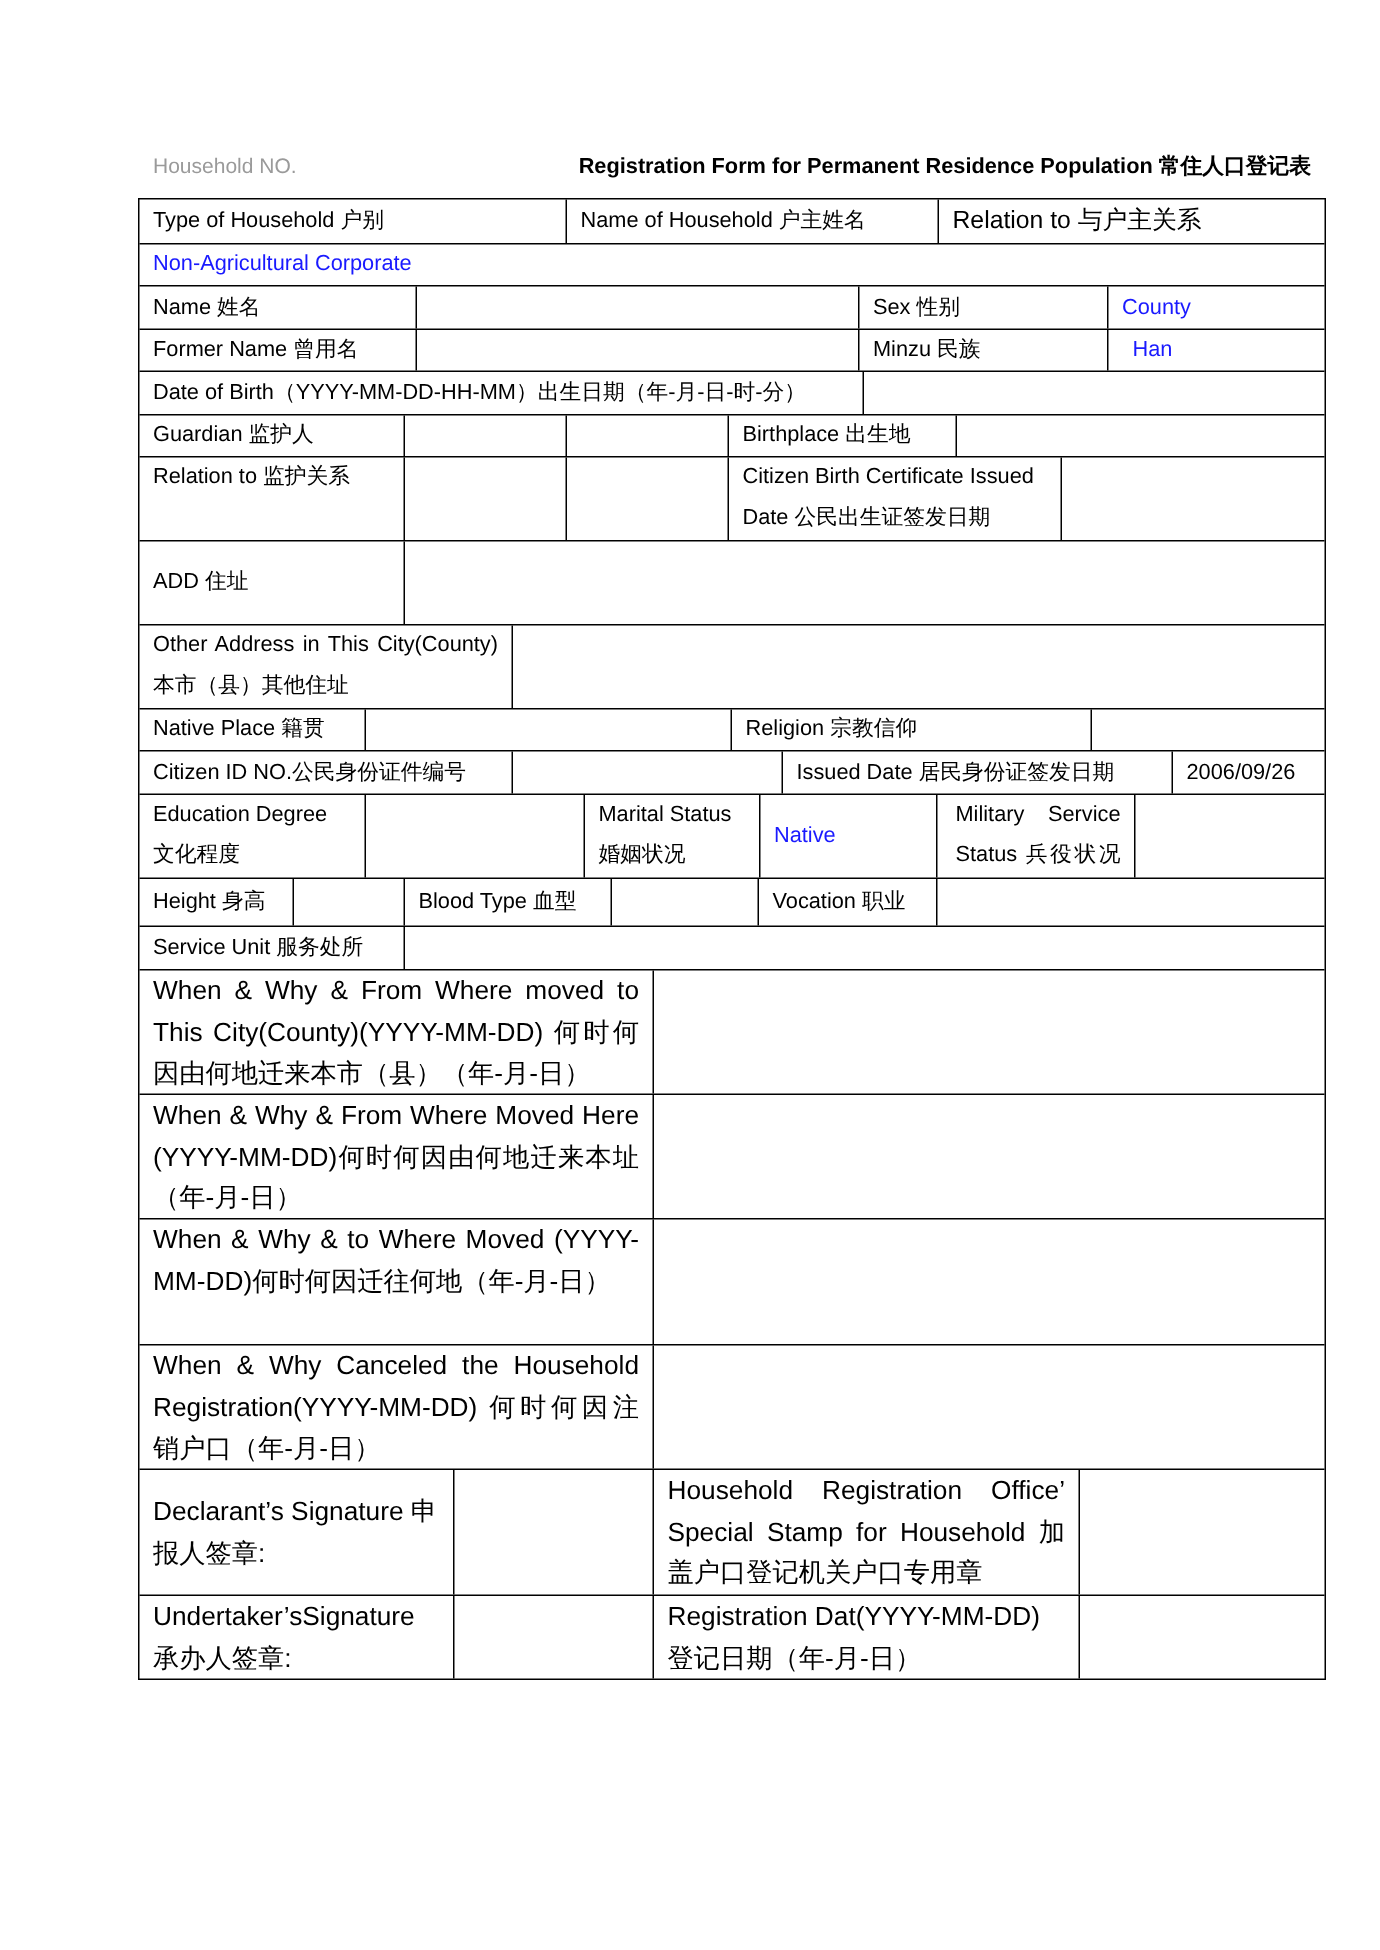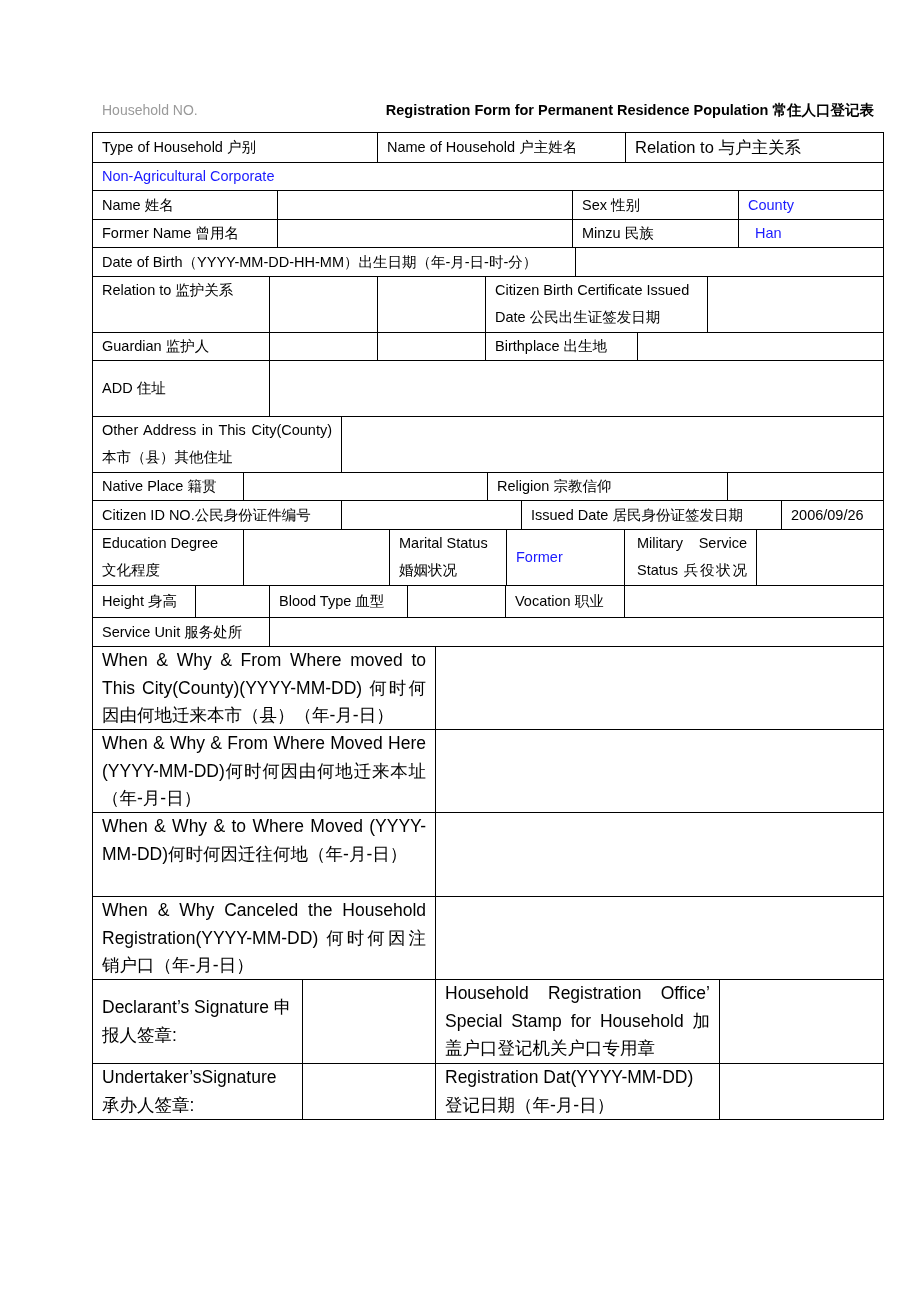"Relation to 监护关系" div.row { order: before "Guardian 监护人" -> after "Guardian 监护人" }
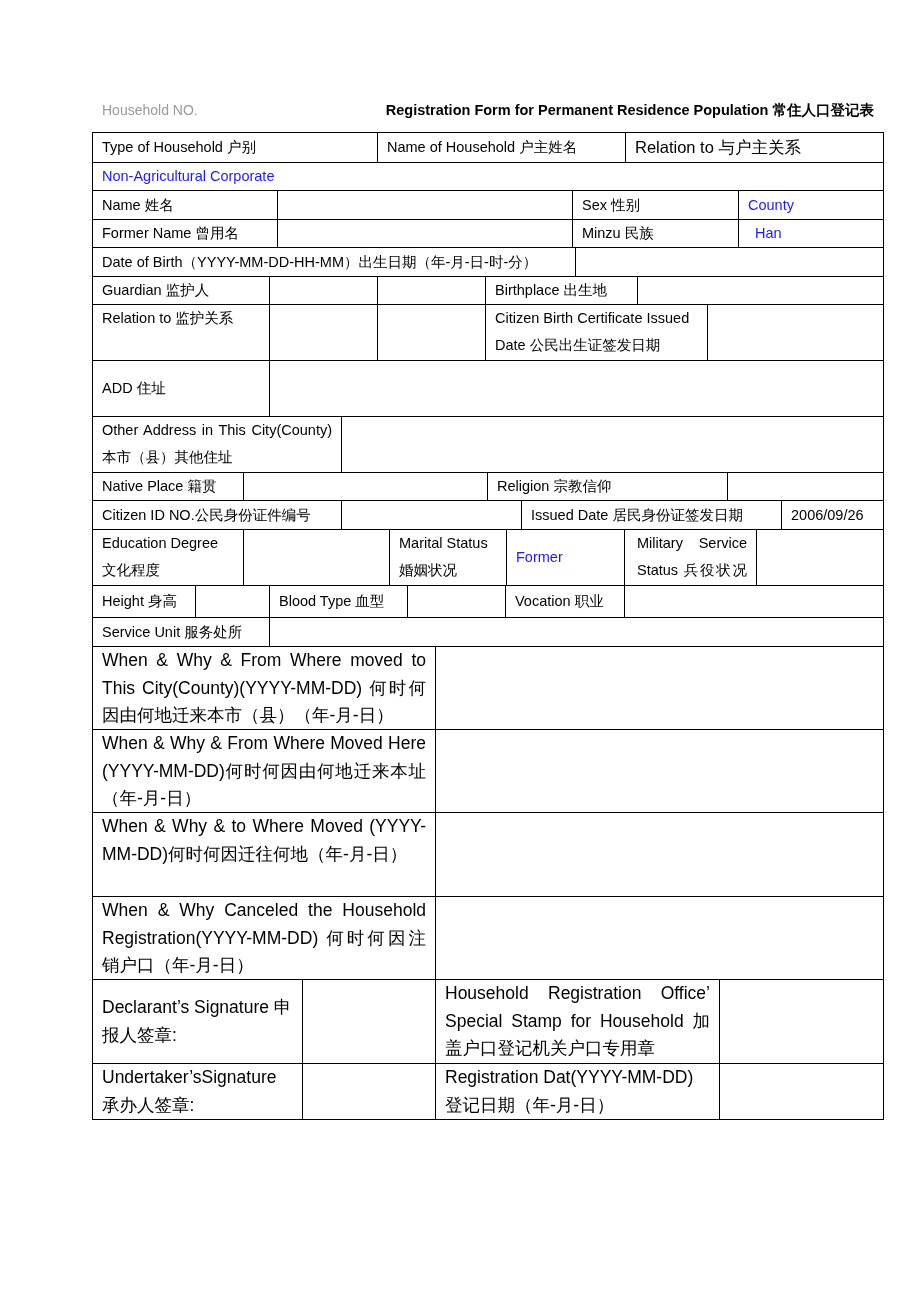"Former" div.cell { text: Former -> Native }
